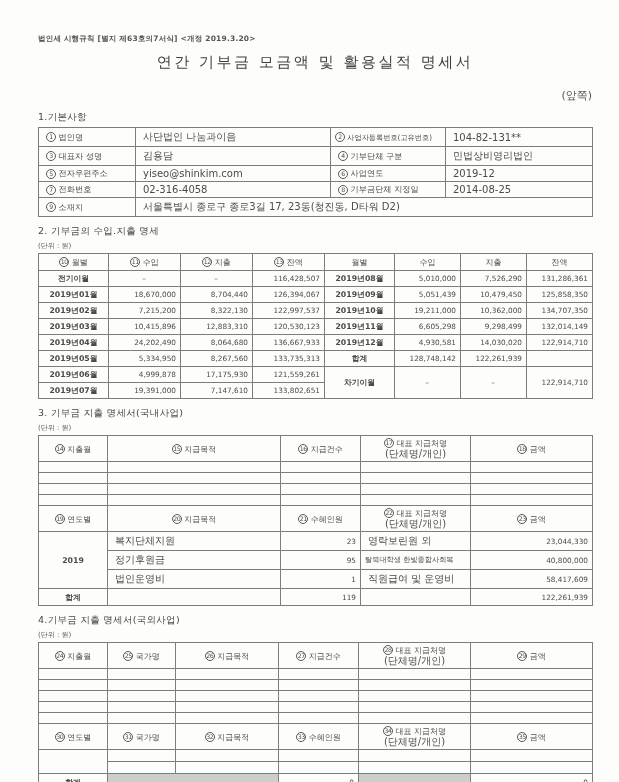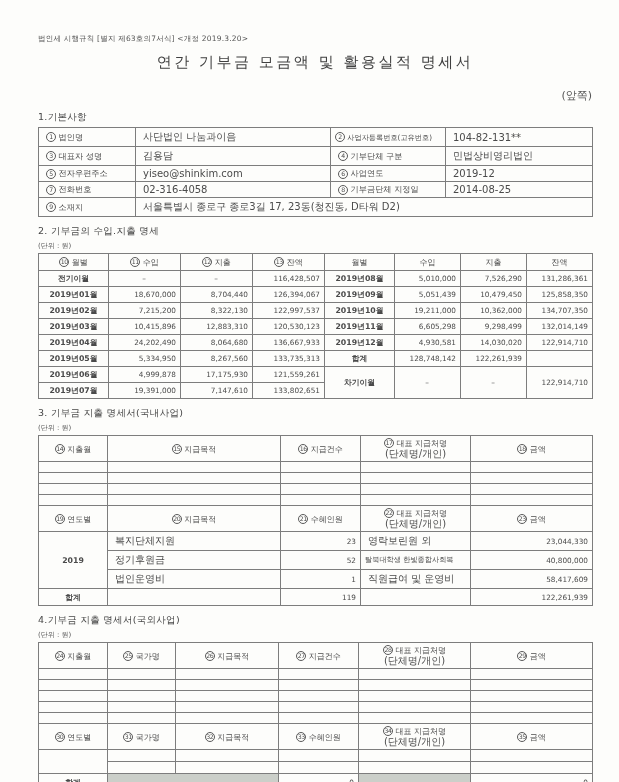"법인세 시행규칙 [별지 제63호의7서식] <개정" .note { font-weight: none -> bold }
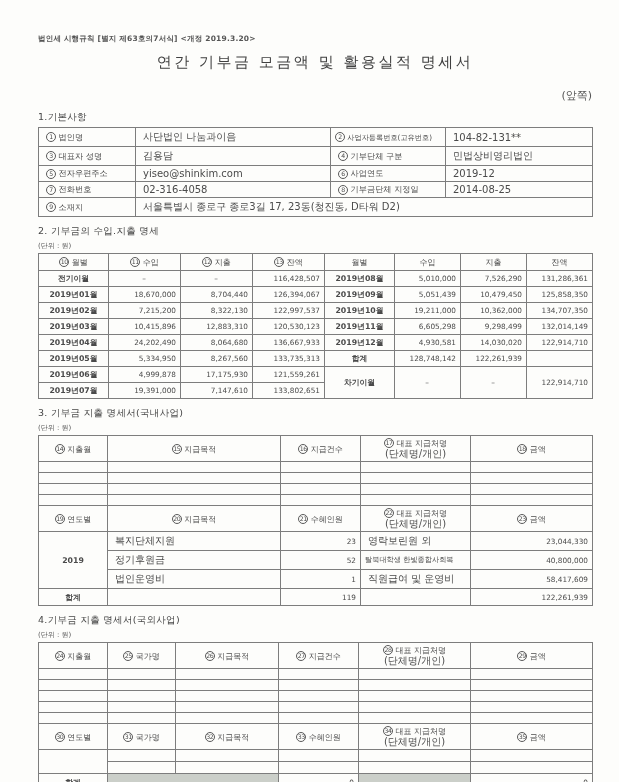"52" td.num { text: 52 -> 95 }
